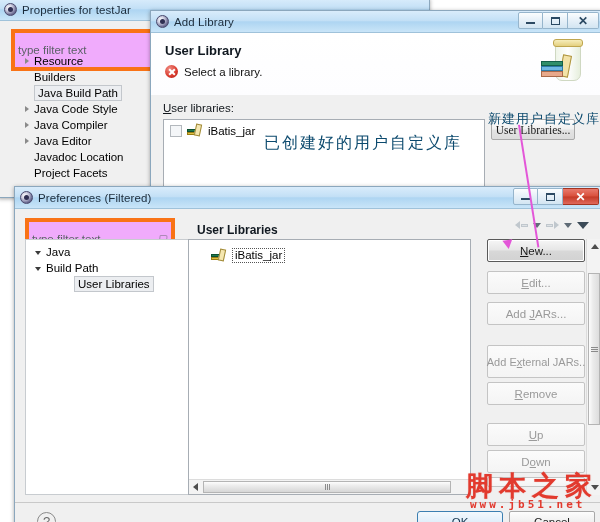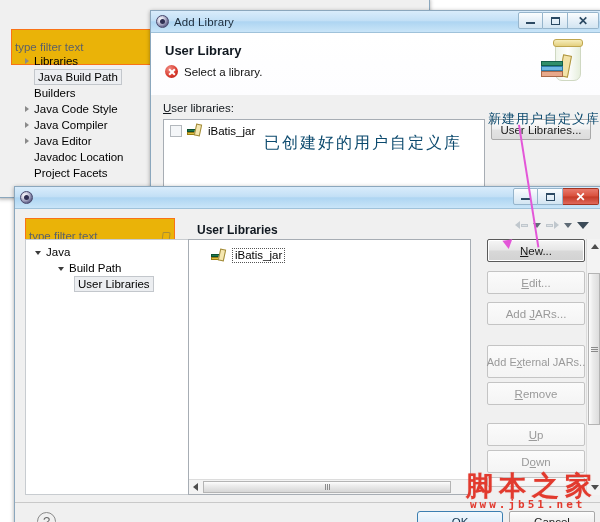"Properties for testJar" div.titlebar { html: none -> <div> <span></span> <span>Properties for testJar</span> </div> }
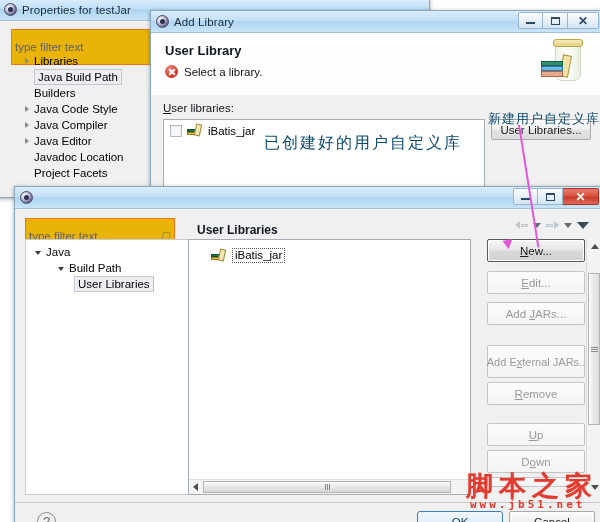"type filter text" .filter-input { background: #eab308 -> #f0abfc; border: 1px solid #f97316 -> 4px solid #f97316 }
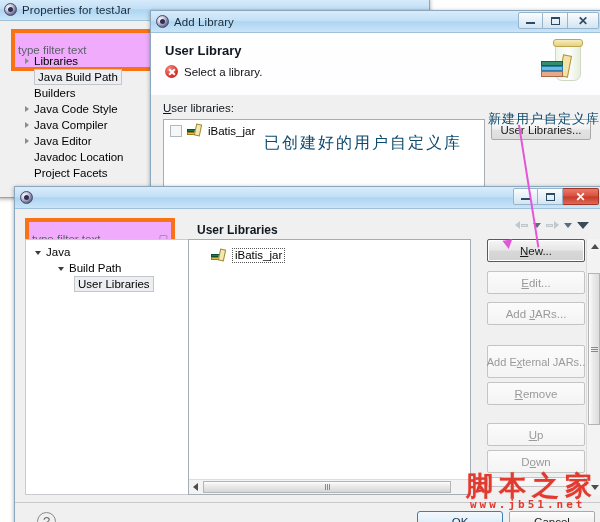"Libraries" span { text: Libraries -> Resource }
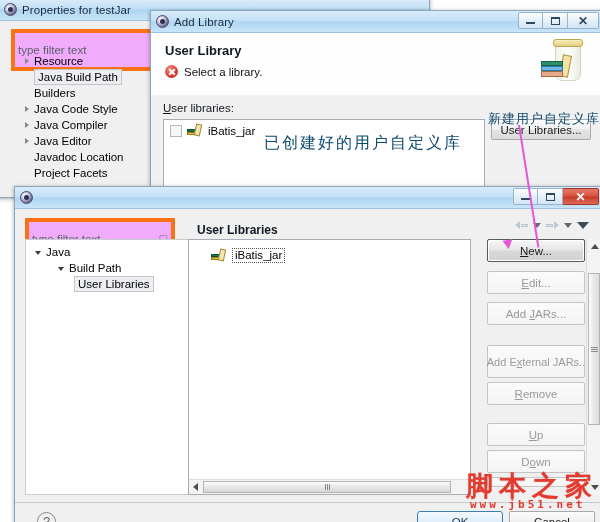"Java Build Path" div.tree-row { order: before "Builders" -> after "Builders" }
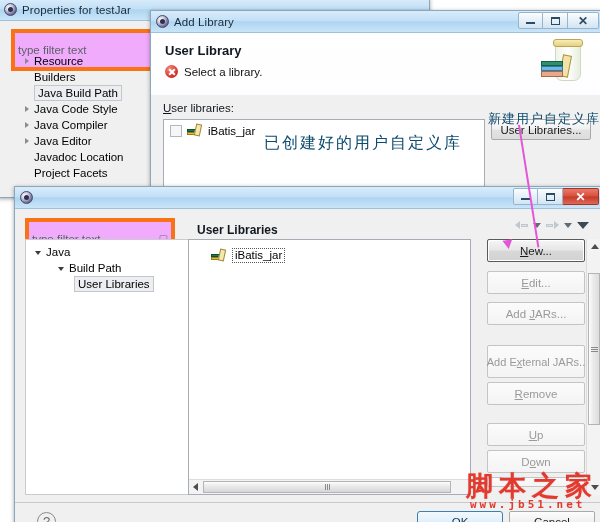"User Libraries..." div.btn3d { font-family: none -> Liberation Serif, serif; width: 100px -> 84px }
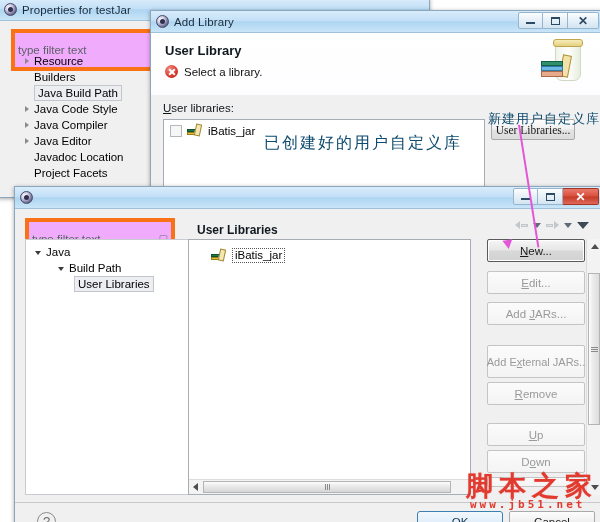"Preferences (Filtered)" span.tb-title { html: none -> <span>Preferences (Filtered)</span> }
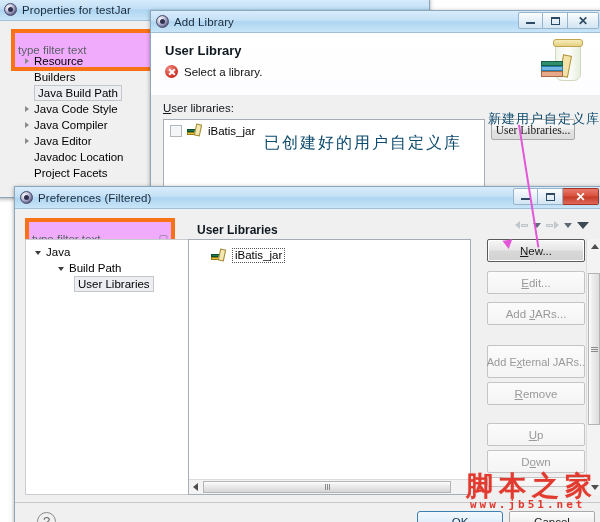"Build Path" div.tree-row { padding-left: 32px -> 9px }
